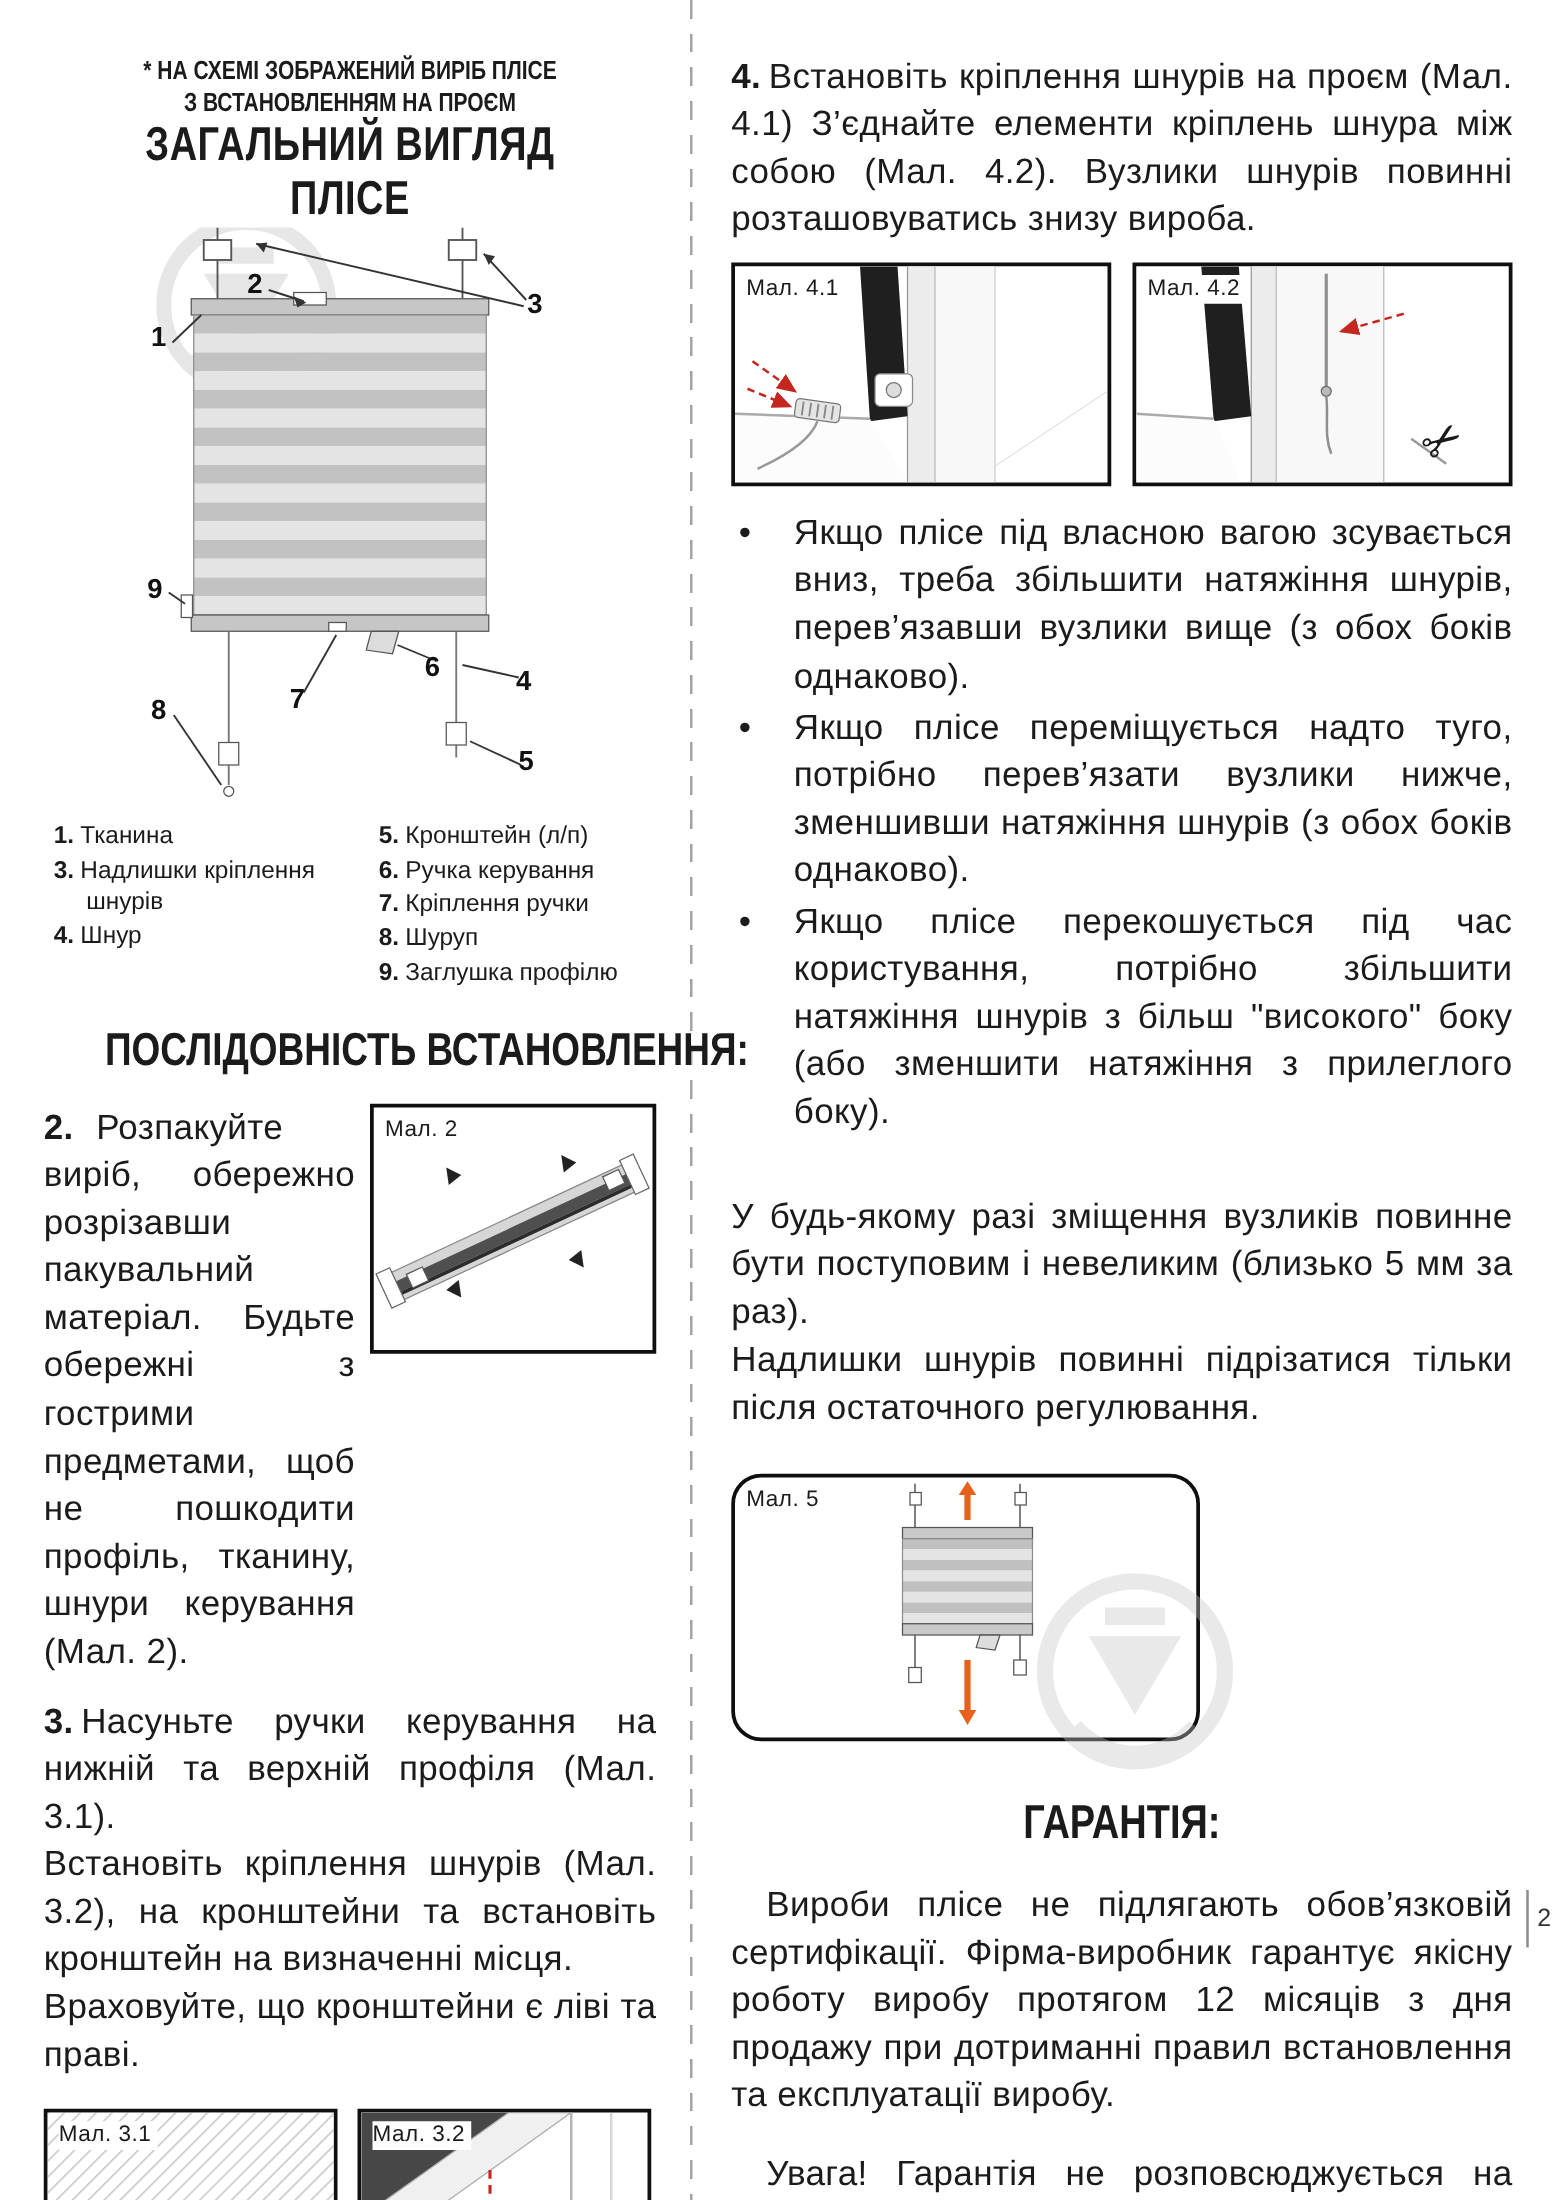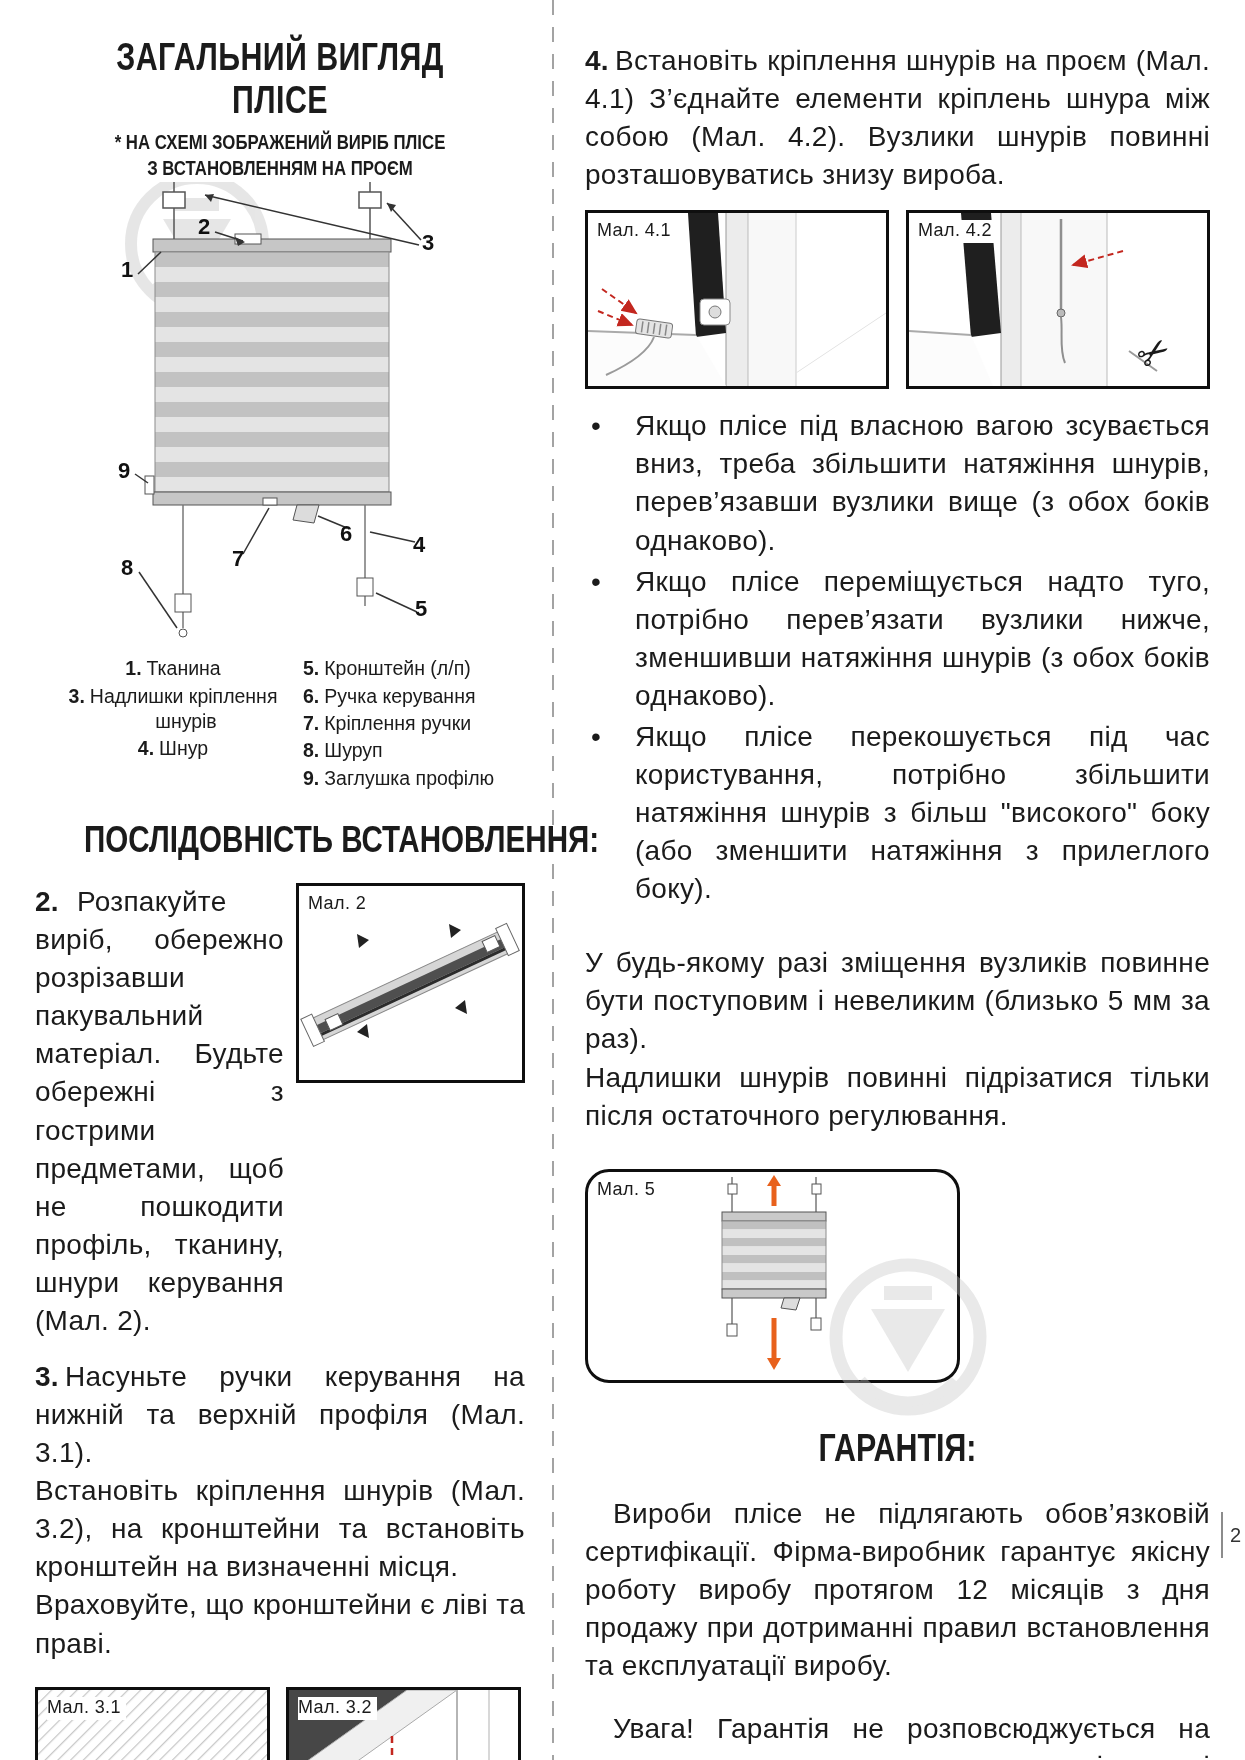"ЗАГАЛЬНИЙ ВИГЛЯД" div.center { order: before "* НА СХЕМІ ЗОБРАЖЕНИЙ ВИРІБ" -> after "* НА СХЕМІ ЗОБРАЖЕНИЙ ВИРІБ" }
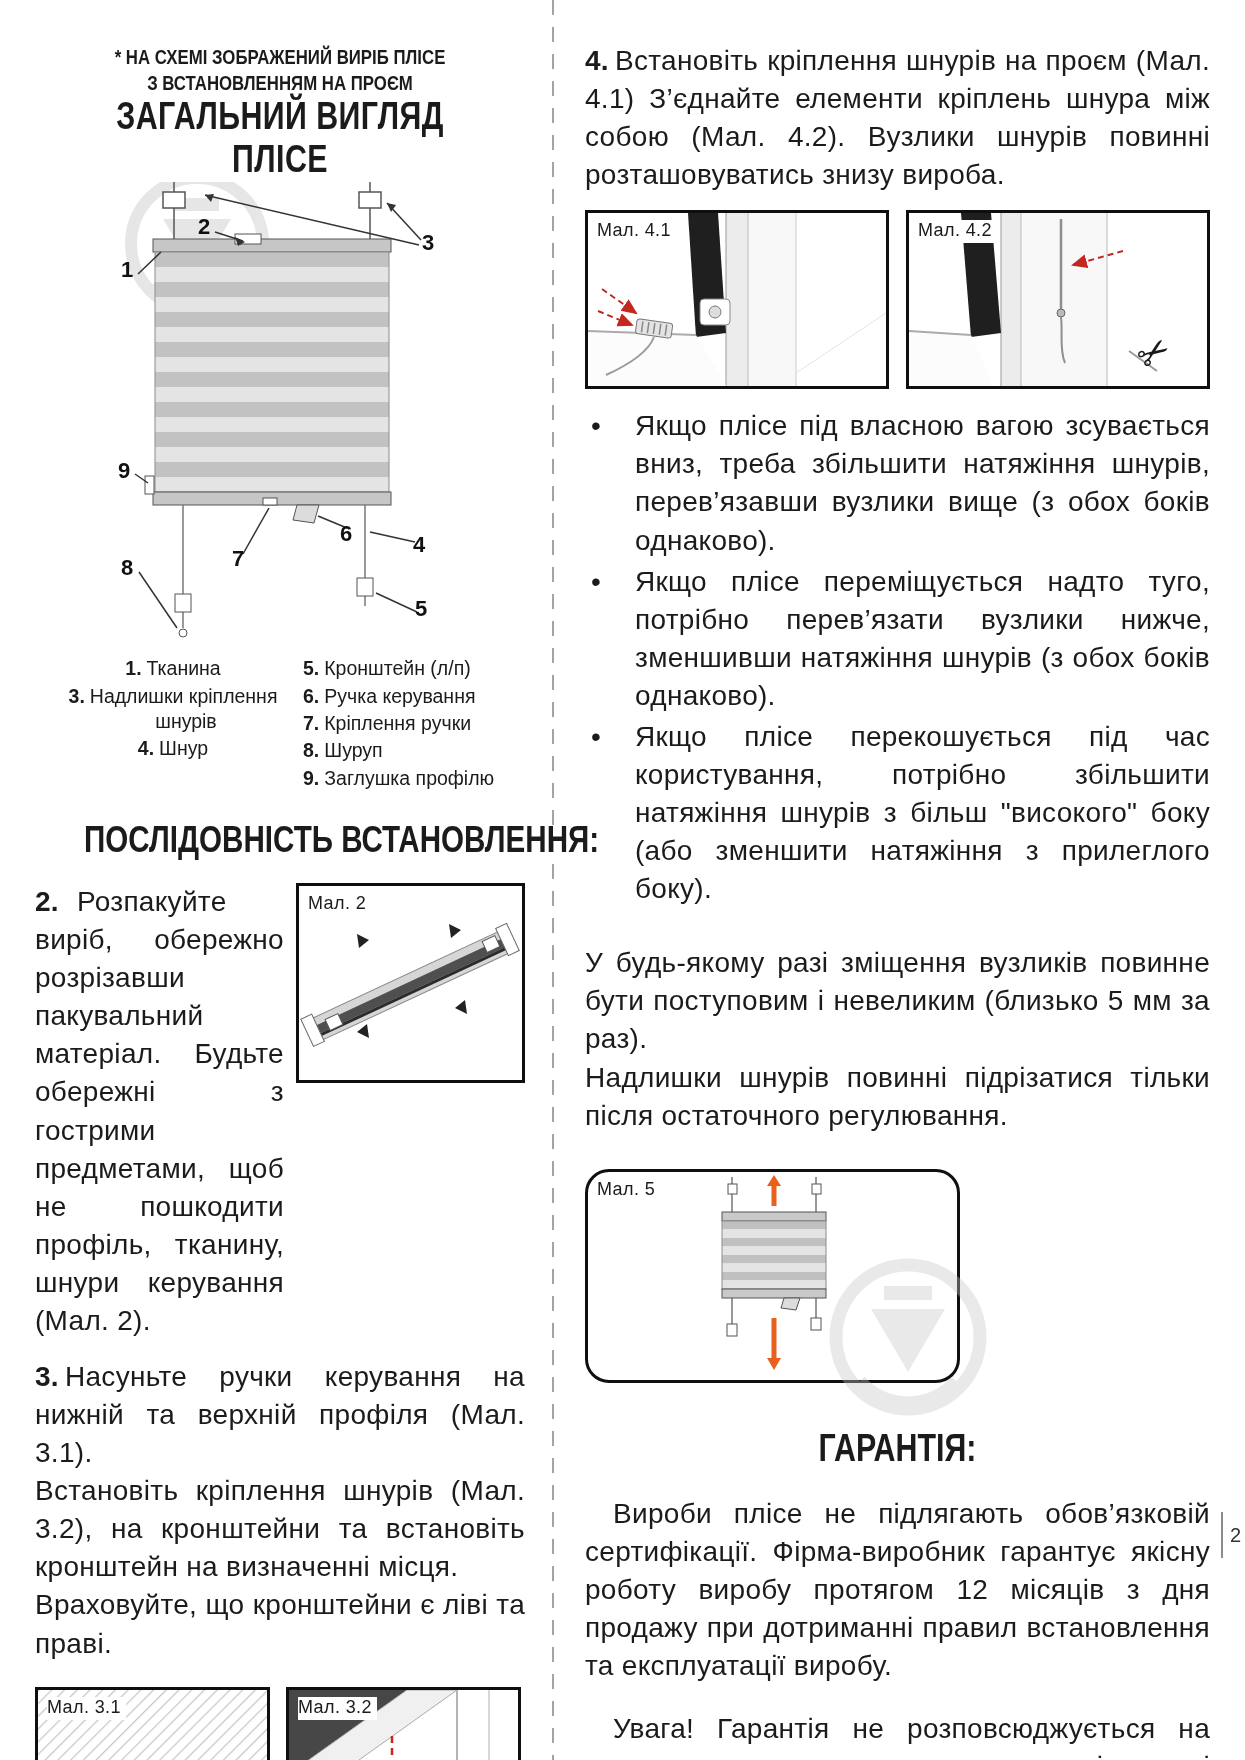"1. Тканина" .legend-col1 { text-align: center -> none }
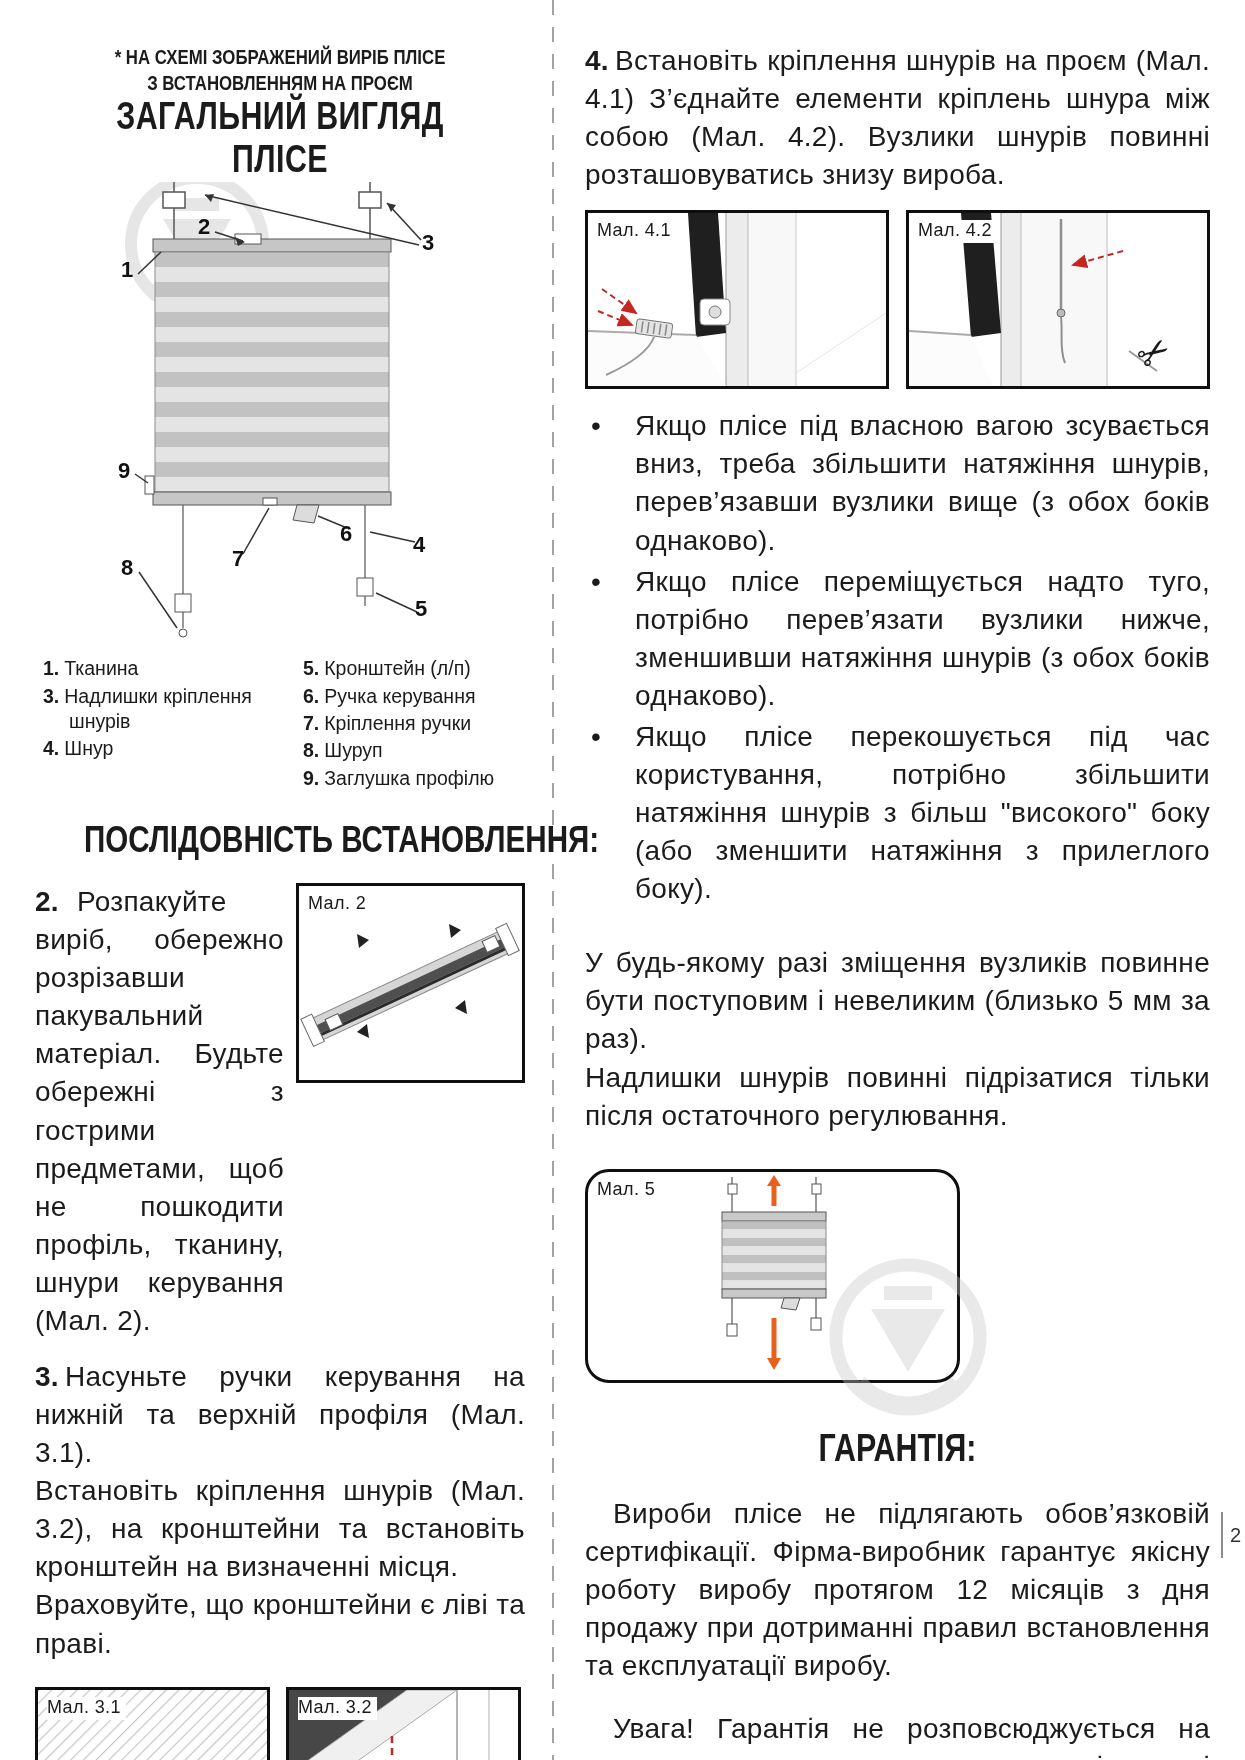"У будь-якому разі зміщення вузликів" .note { margin-top: 36px -> 46px }
